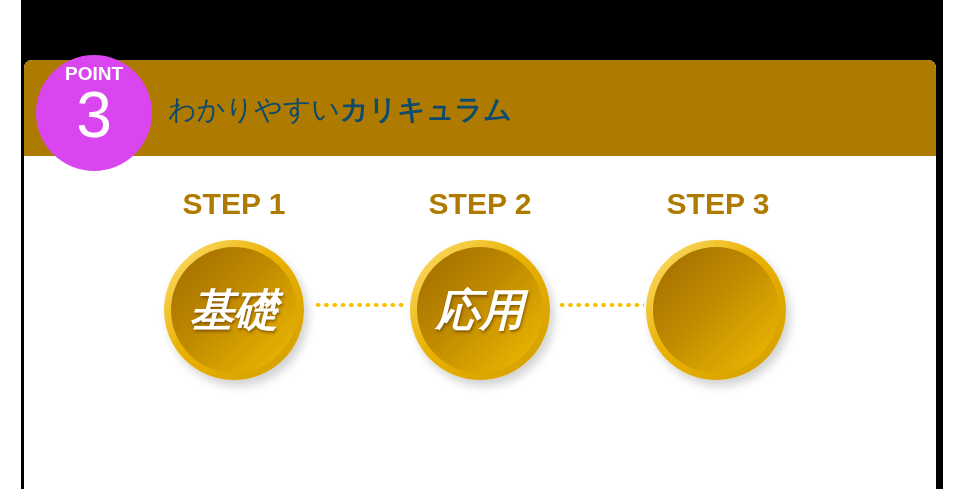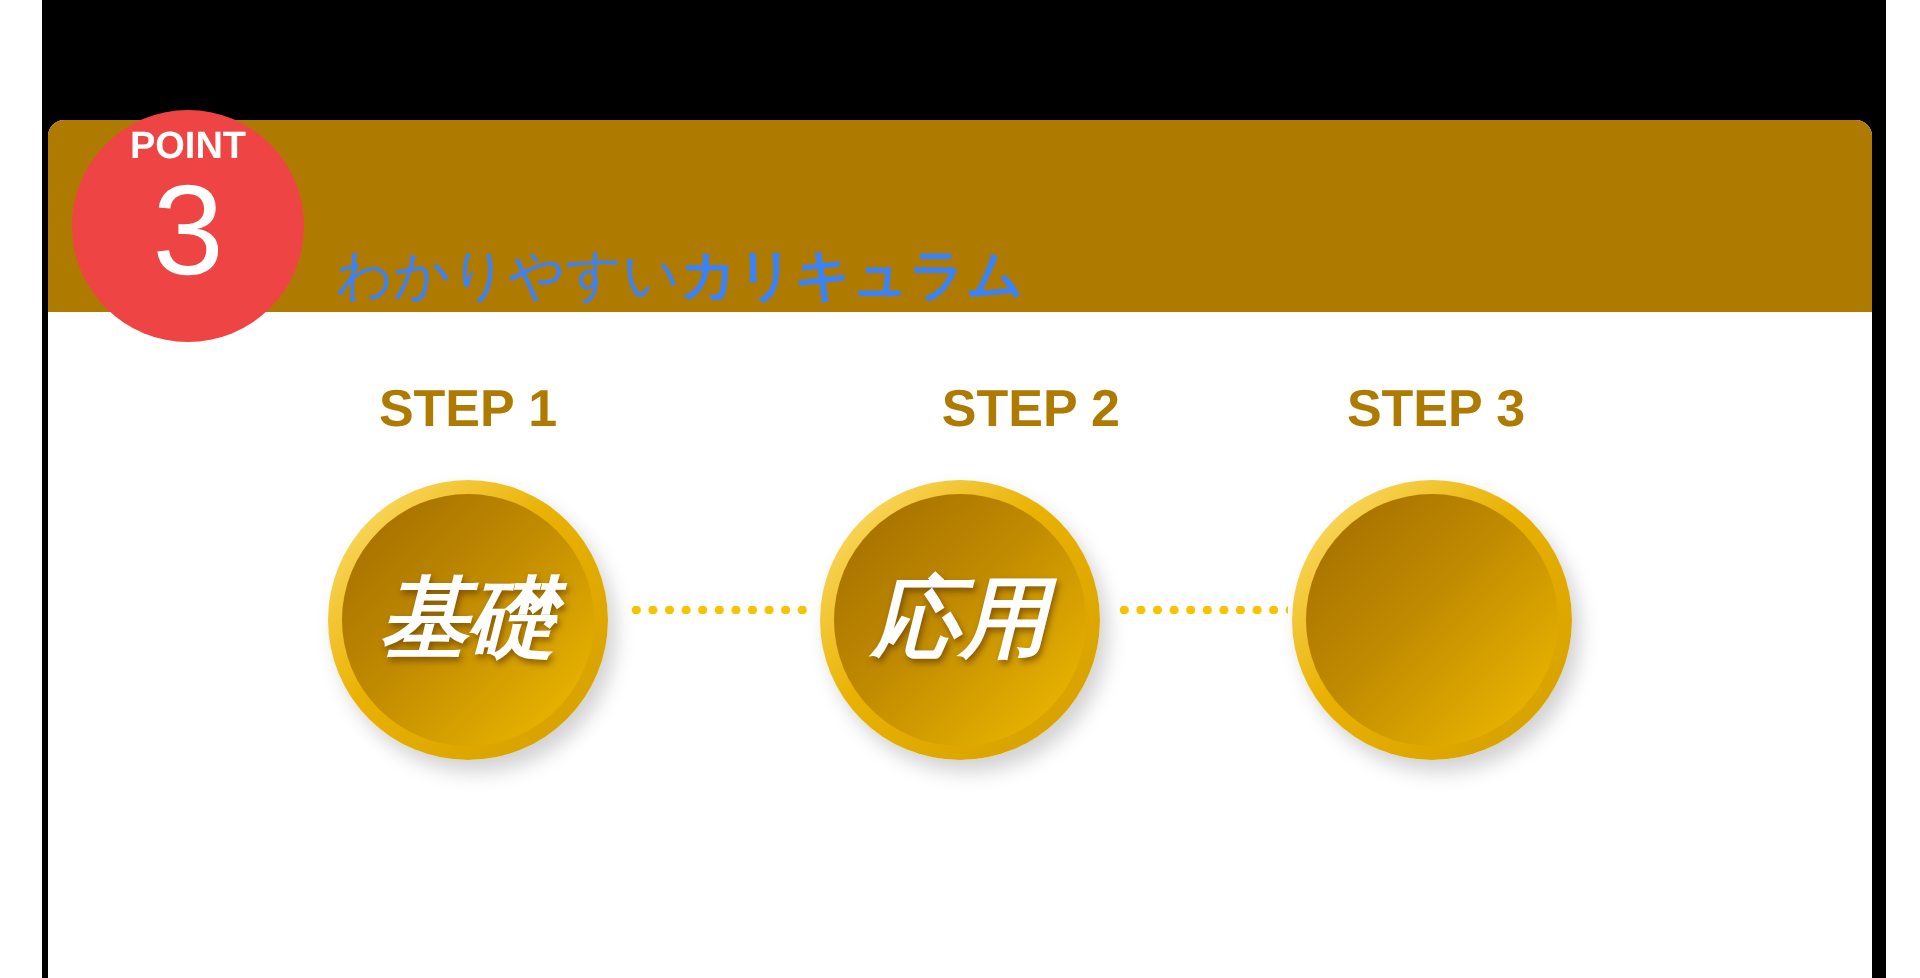"POINT" .badge { background: #ef4444 -> #d946ef }
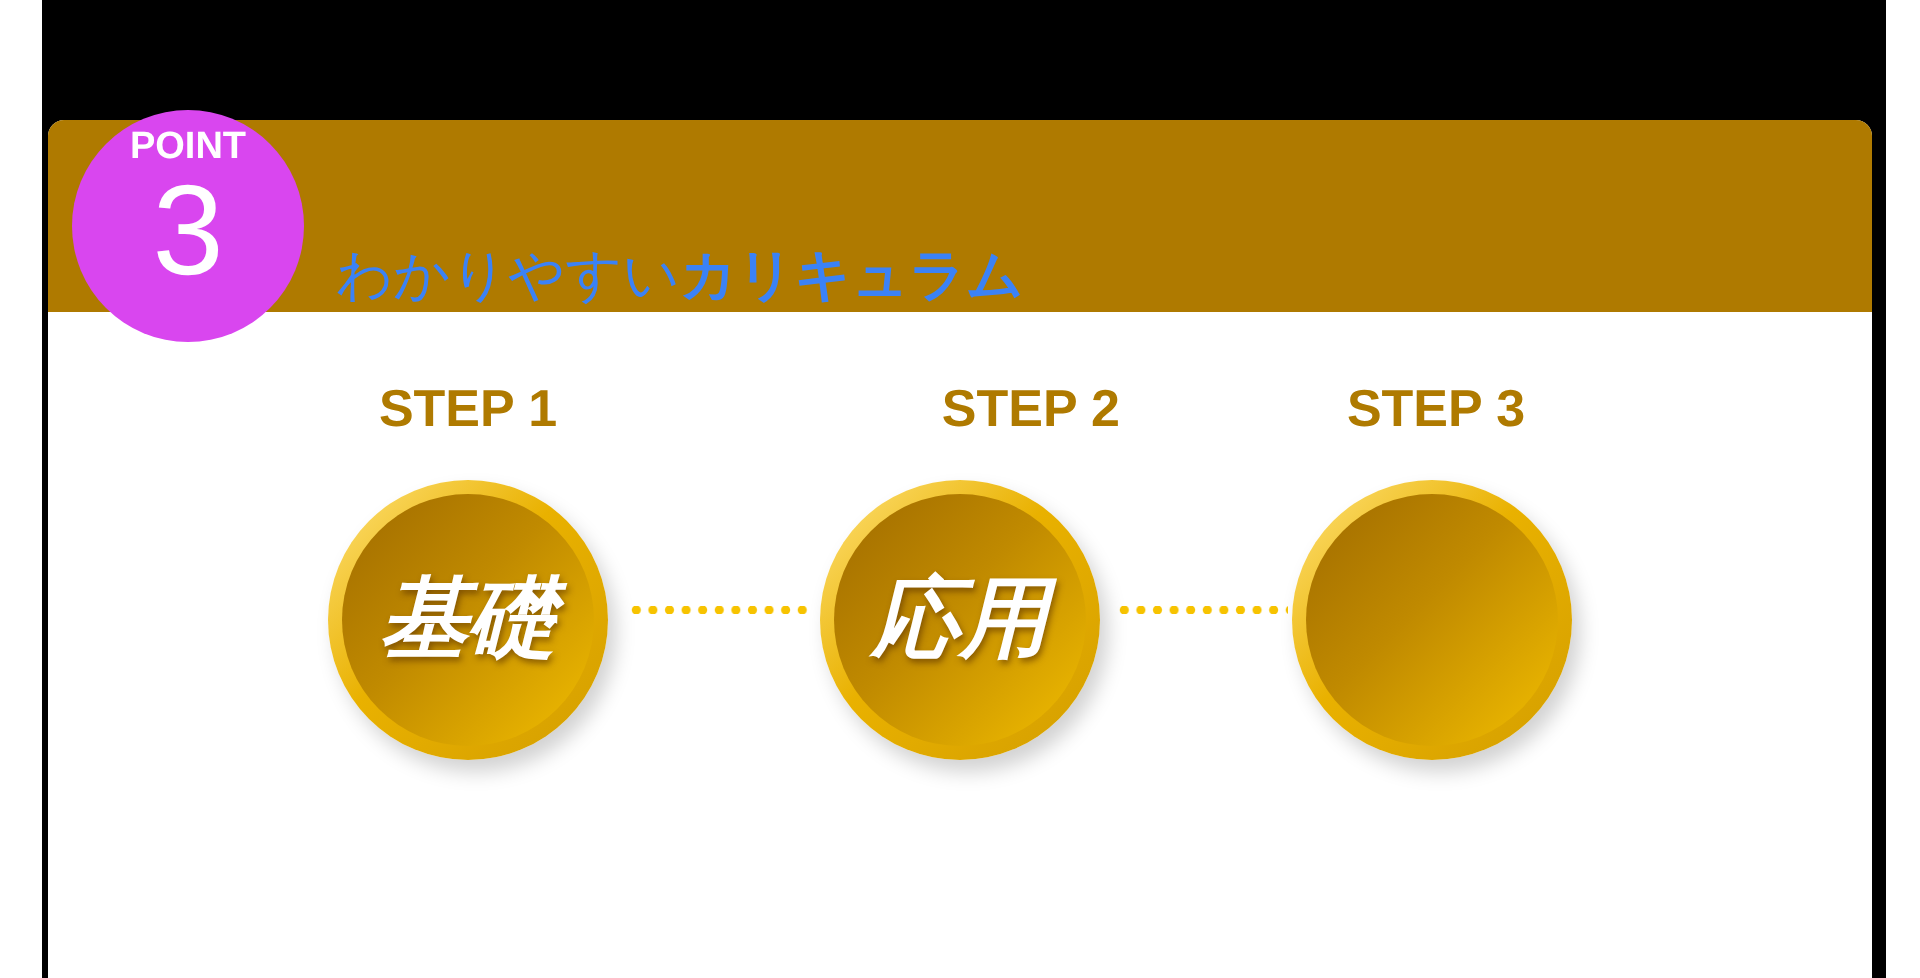"わかりやすいカリキュラム" .title { color: #3b82f6 -> #0c4a6e; margin-top: 28px -> none }
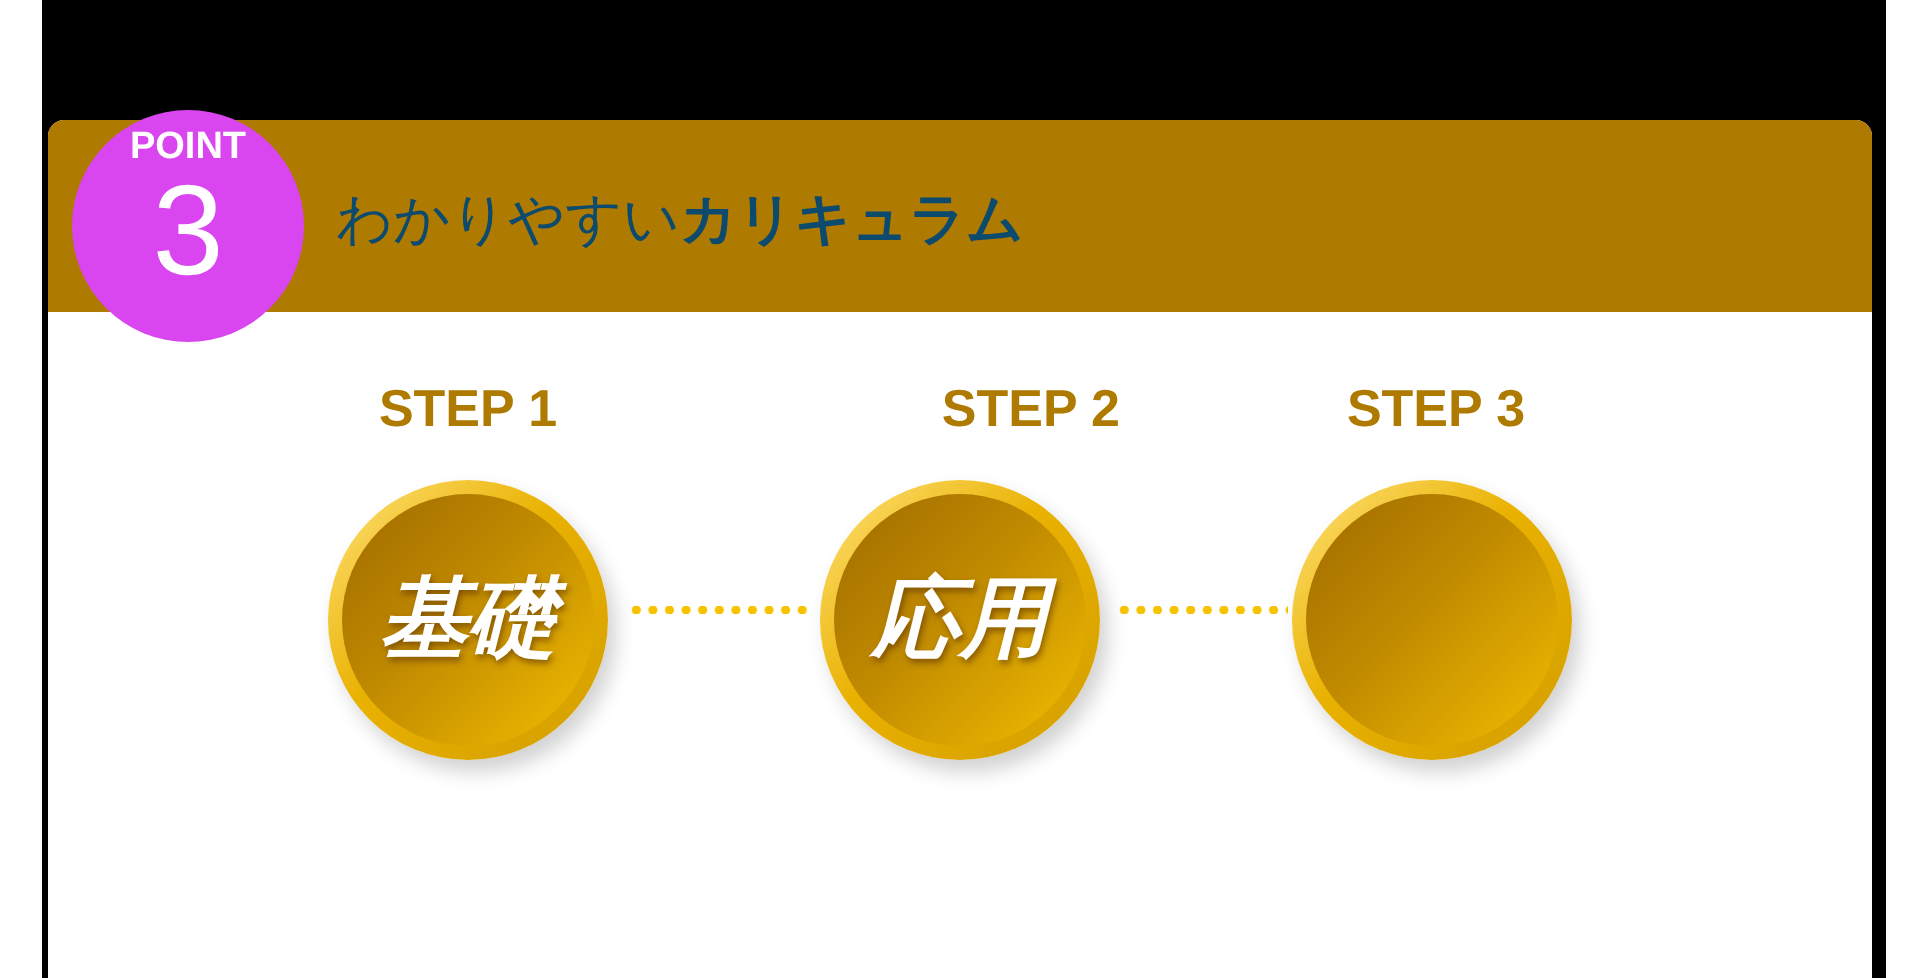"STEP 1" .step-label { font-size: 26px -> 30px }
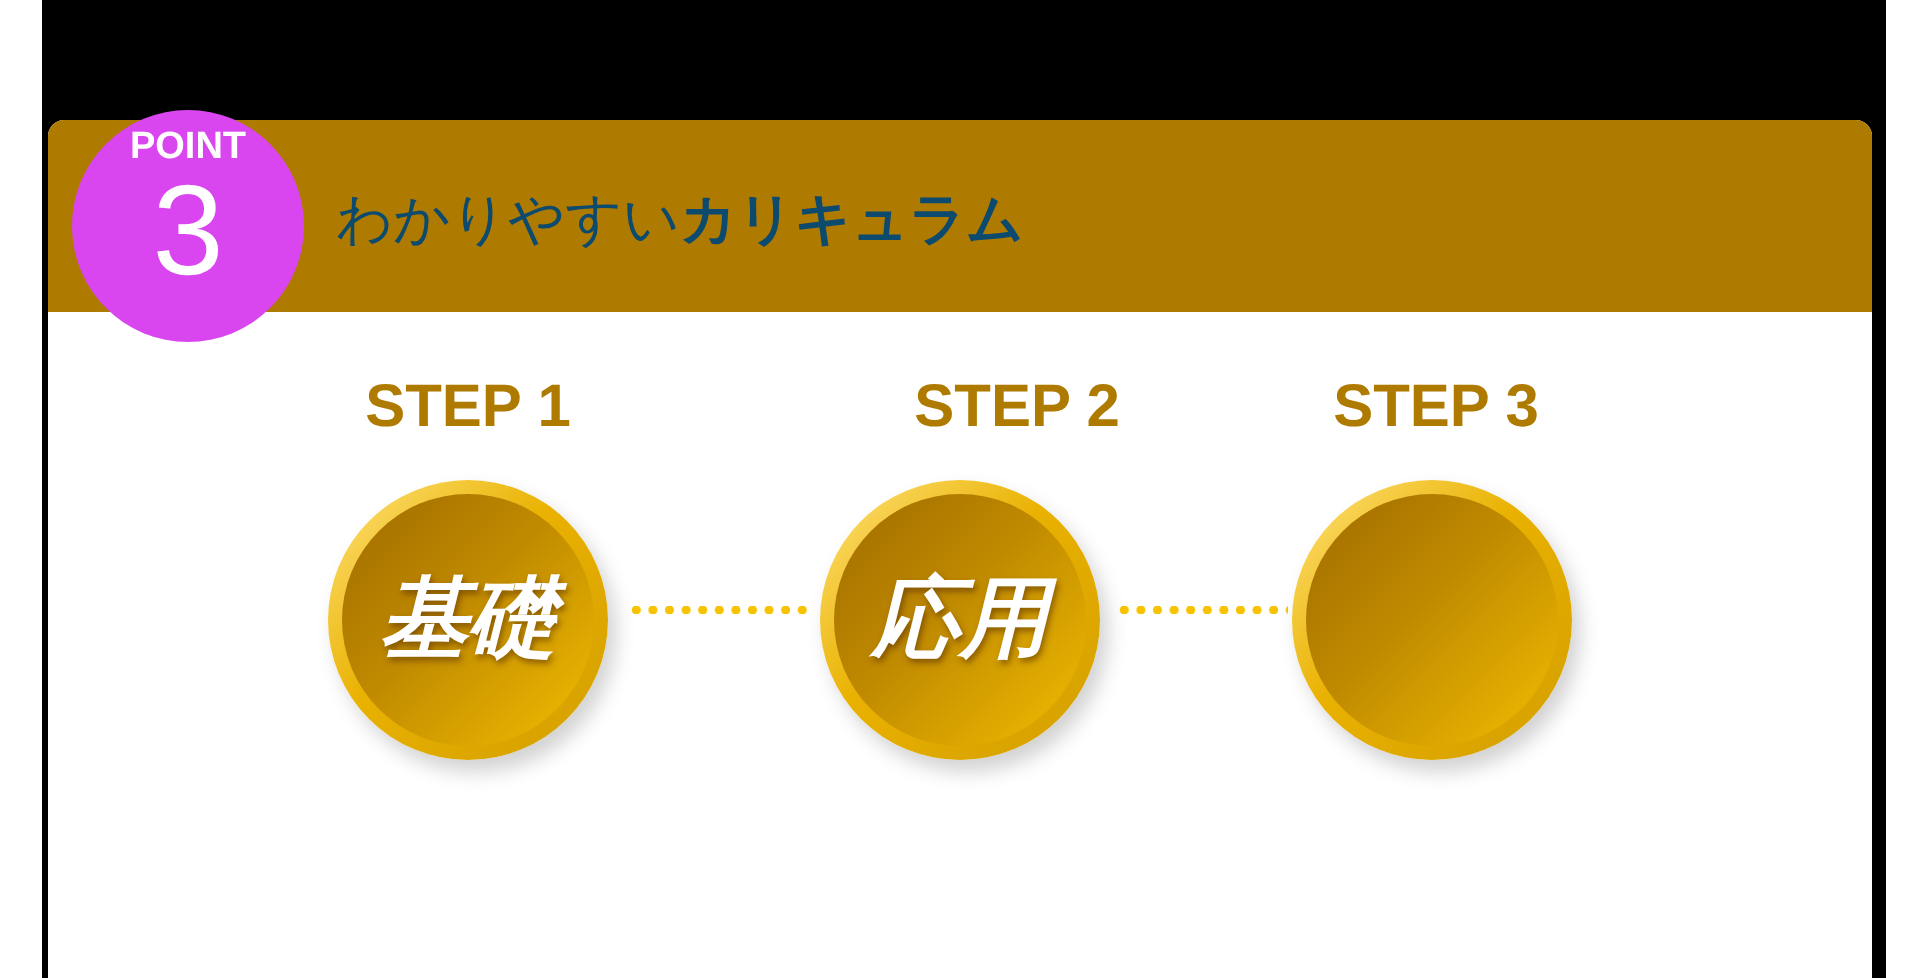"STEP 2" div.step-label { text-align: right -> none }
